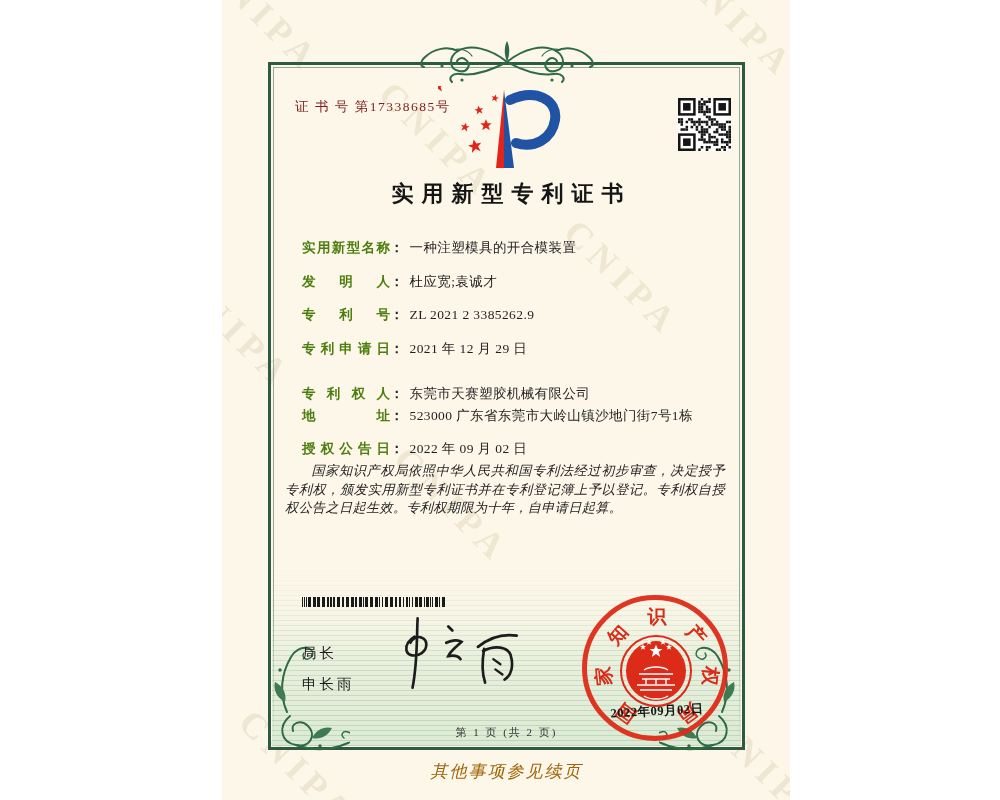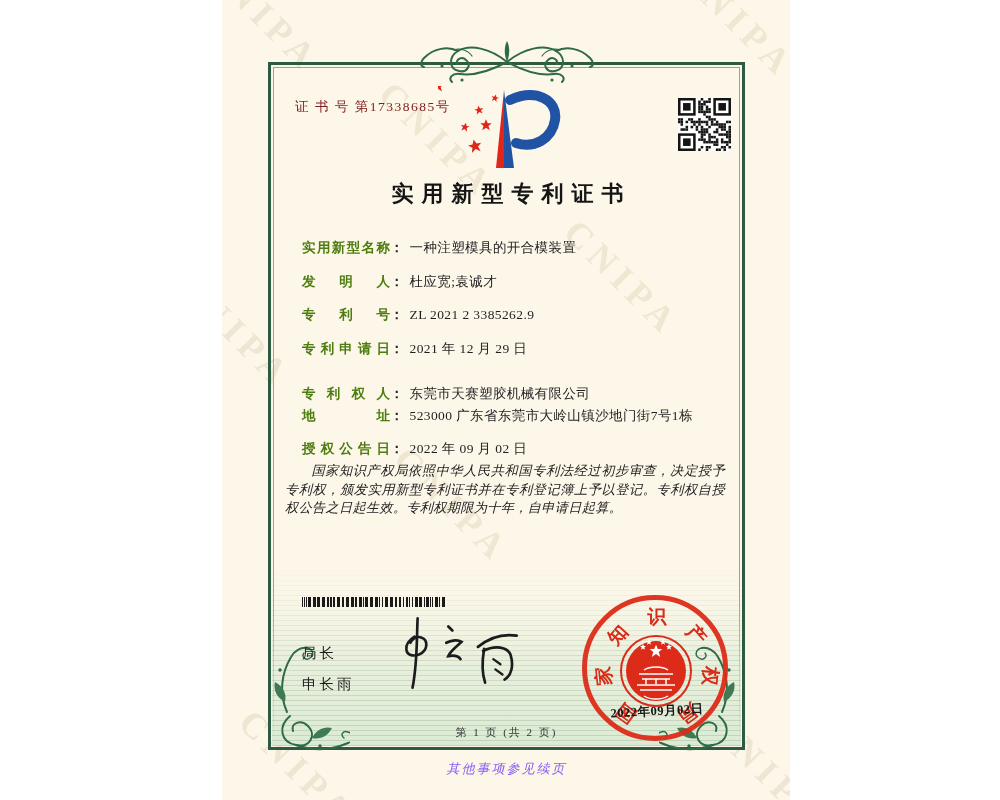"其他事项参见续页" .footer-note { color: #8b5cf6 -> #a16207; font-size: 13px -> 17px }
